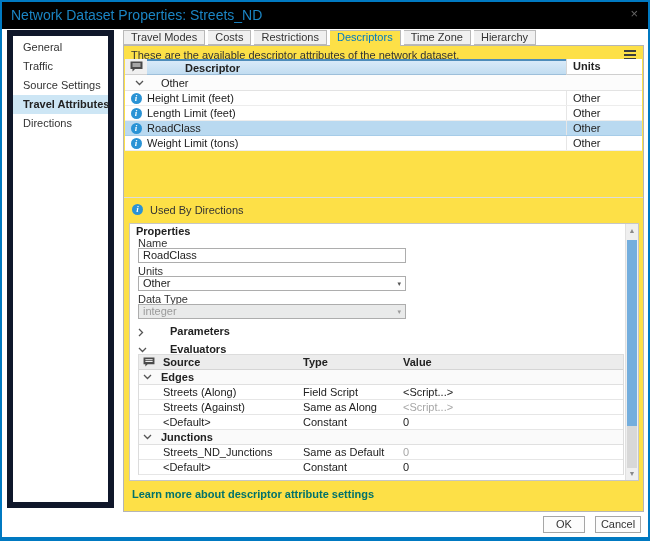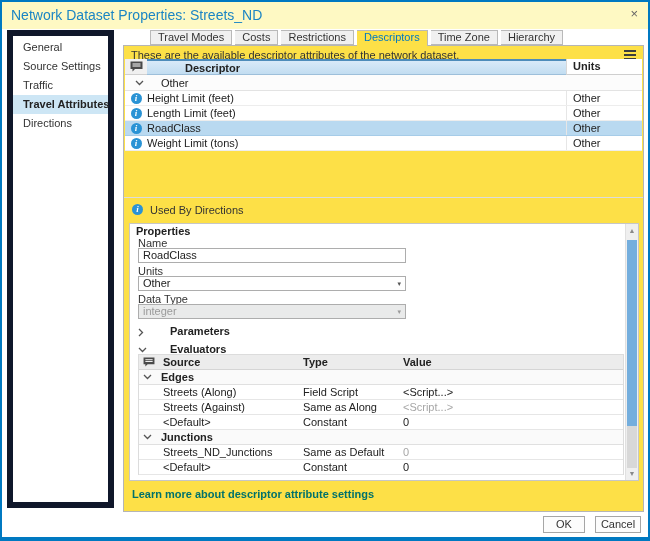"Network Dataset Properties: Streets_ND" .titlebar { background: #fef9c3 -> #000000 }
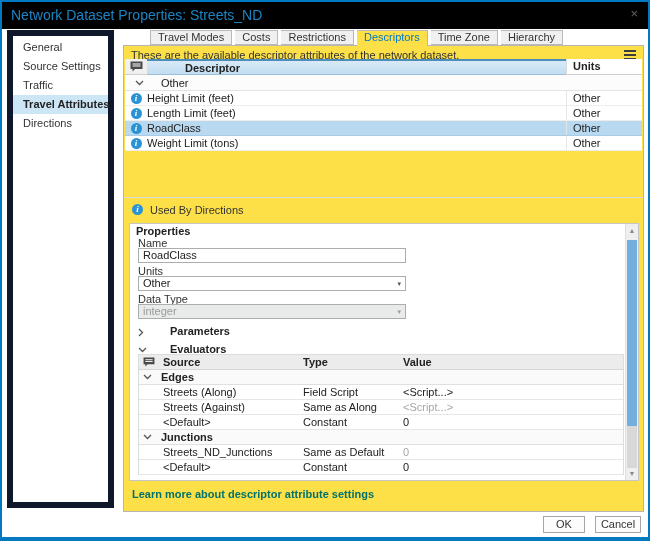"Travel Modes" .tab:first-child { margin-left: 27px -> none }
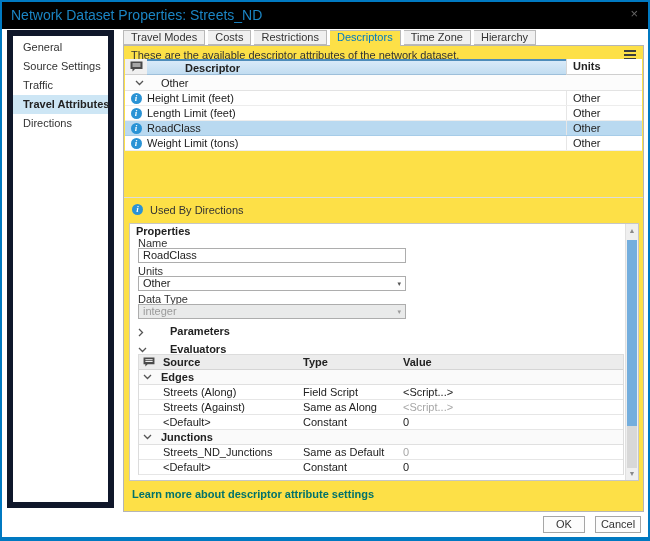"Source Settings" div.side-item { order: before "Traffic" -> after "Traffic" }
